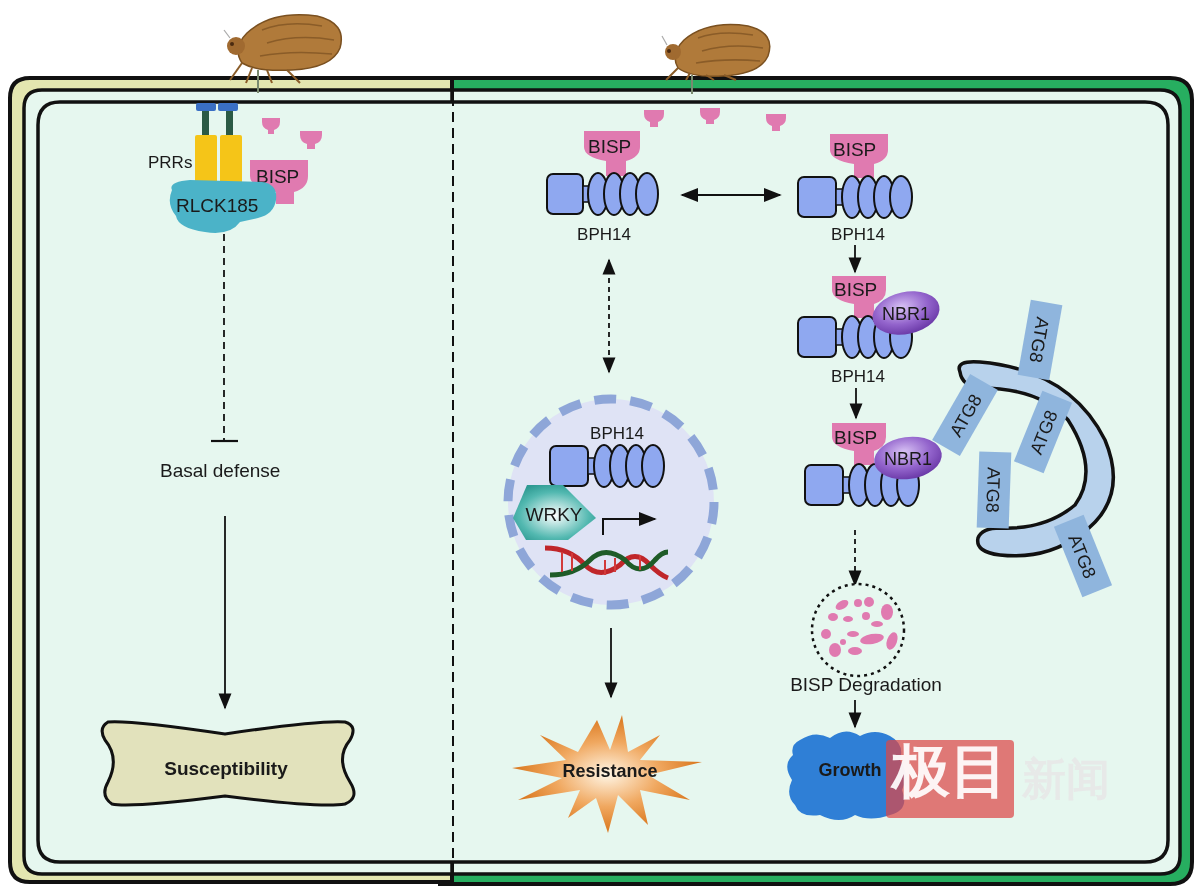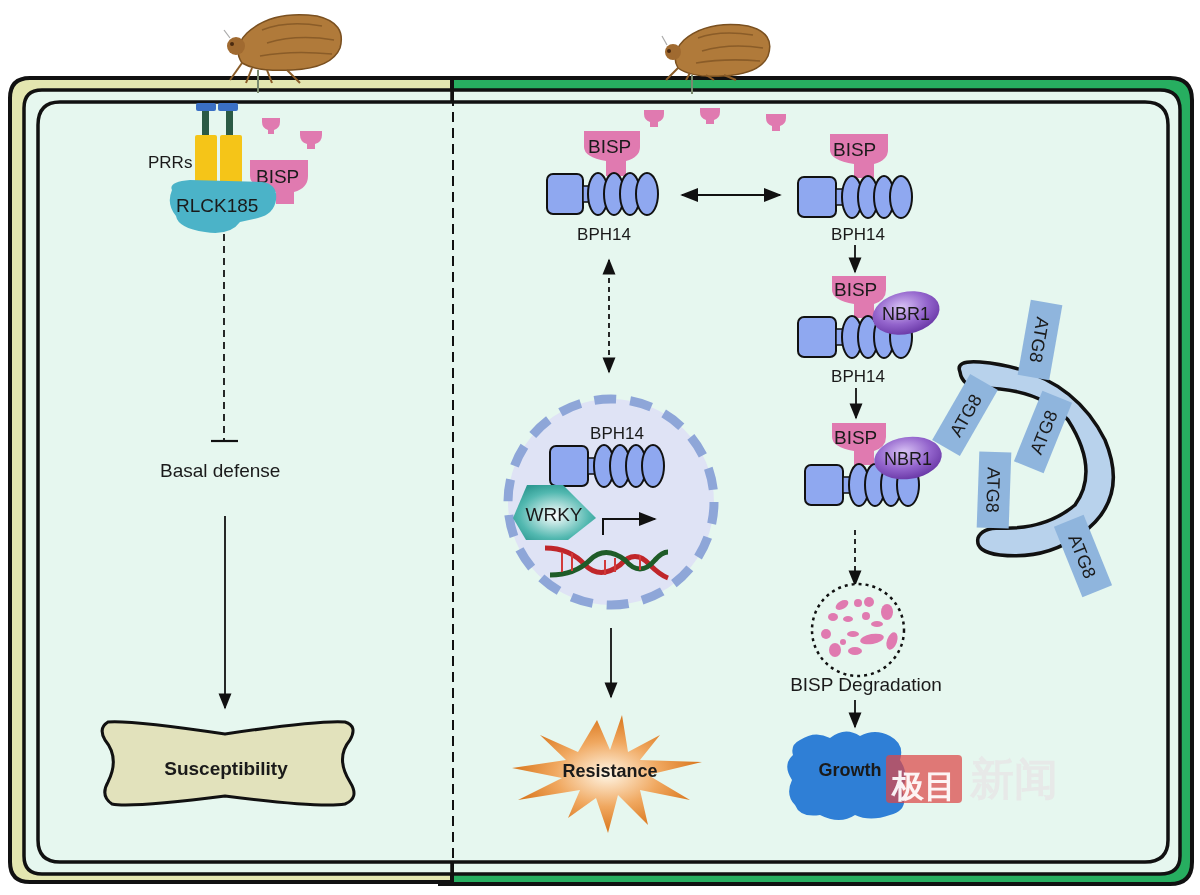"极目" .wm-red { font-size: 32px -> 58px; height: 48px -> 78px }
